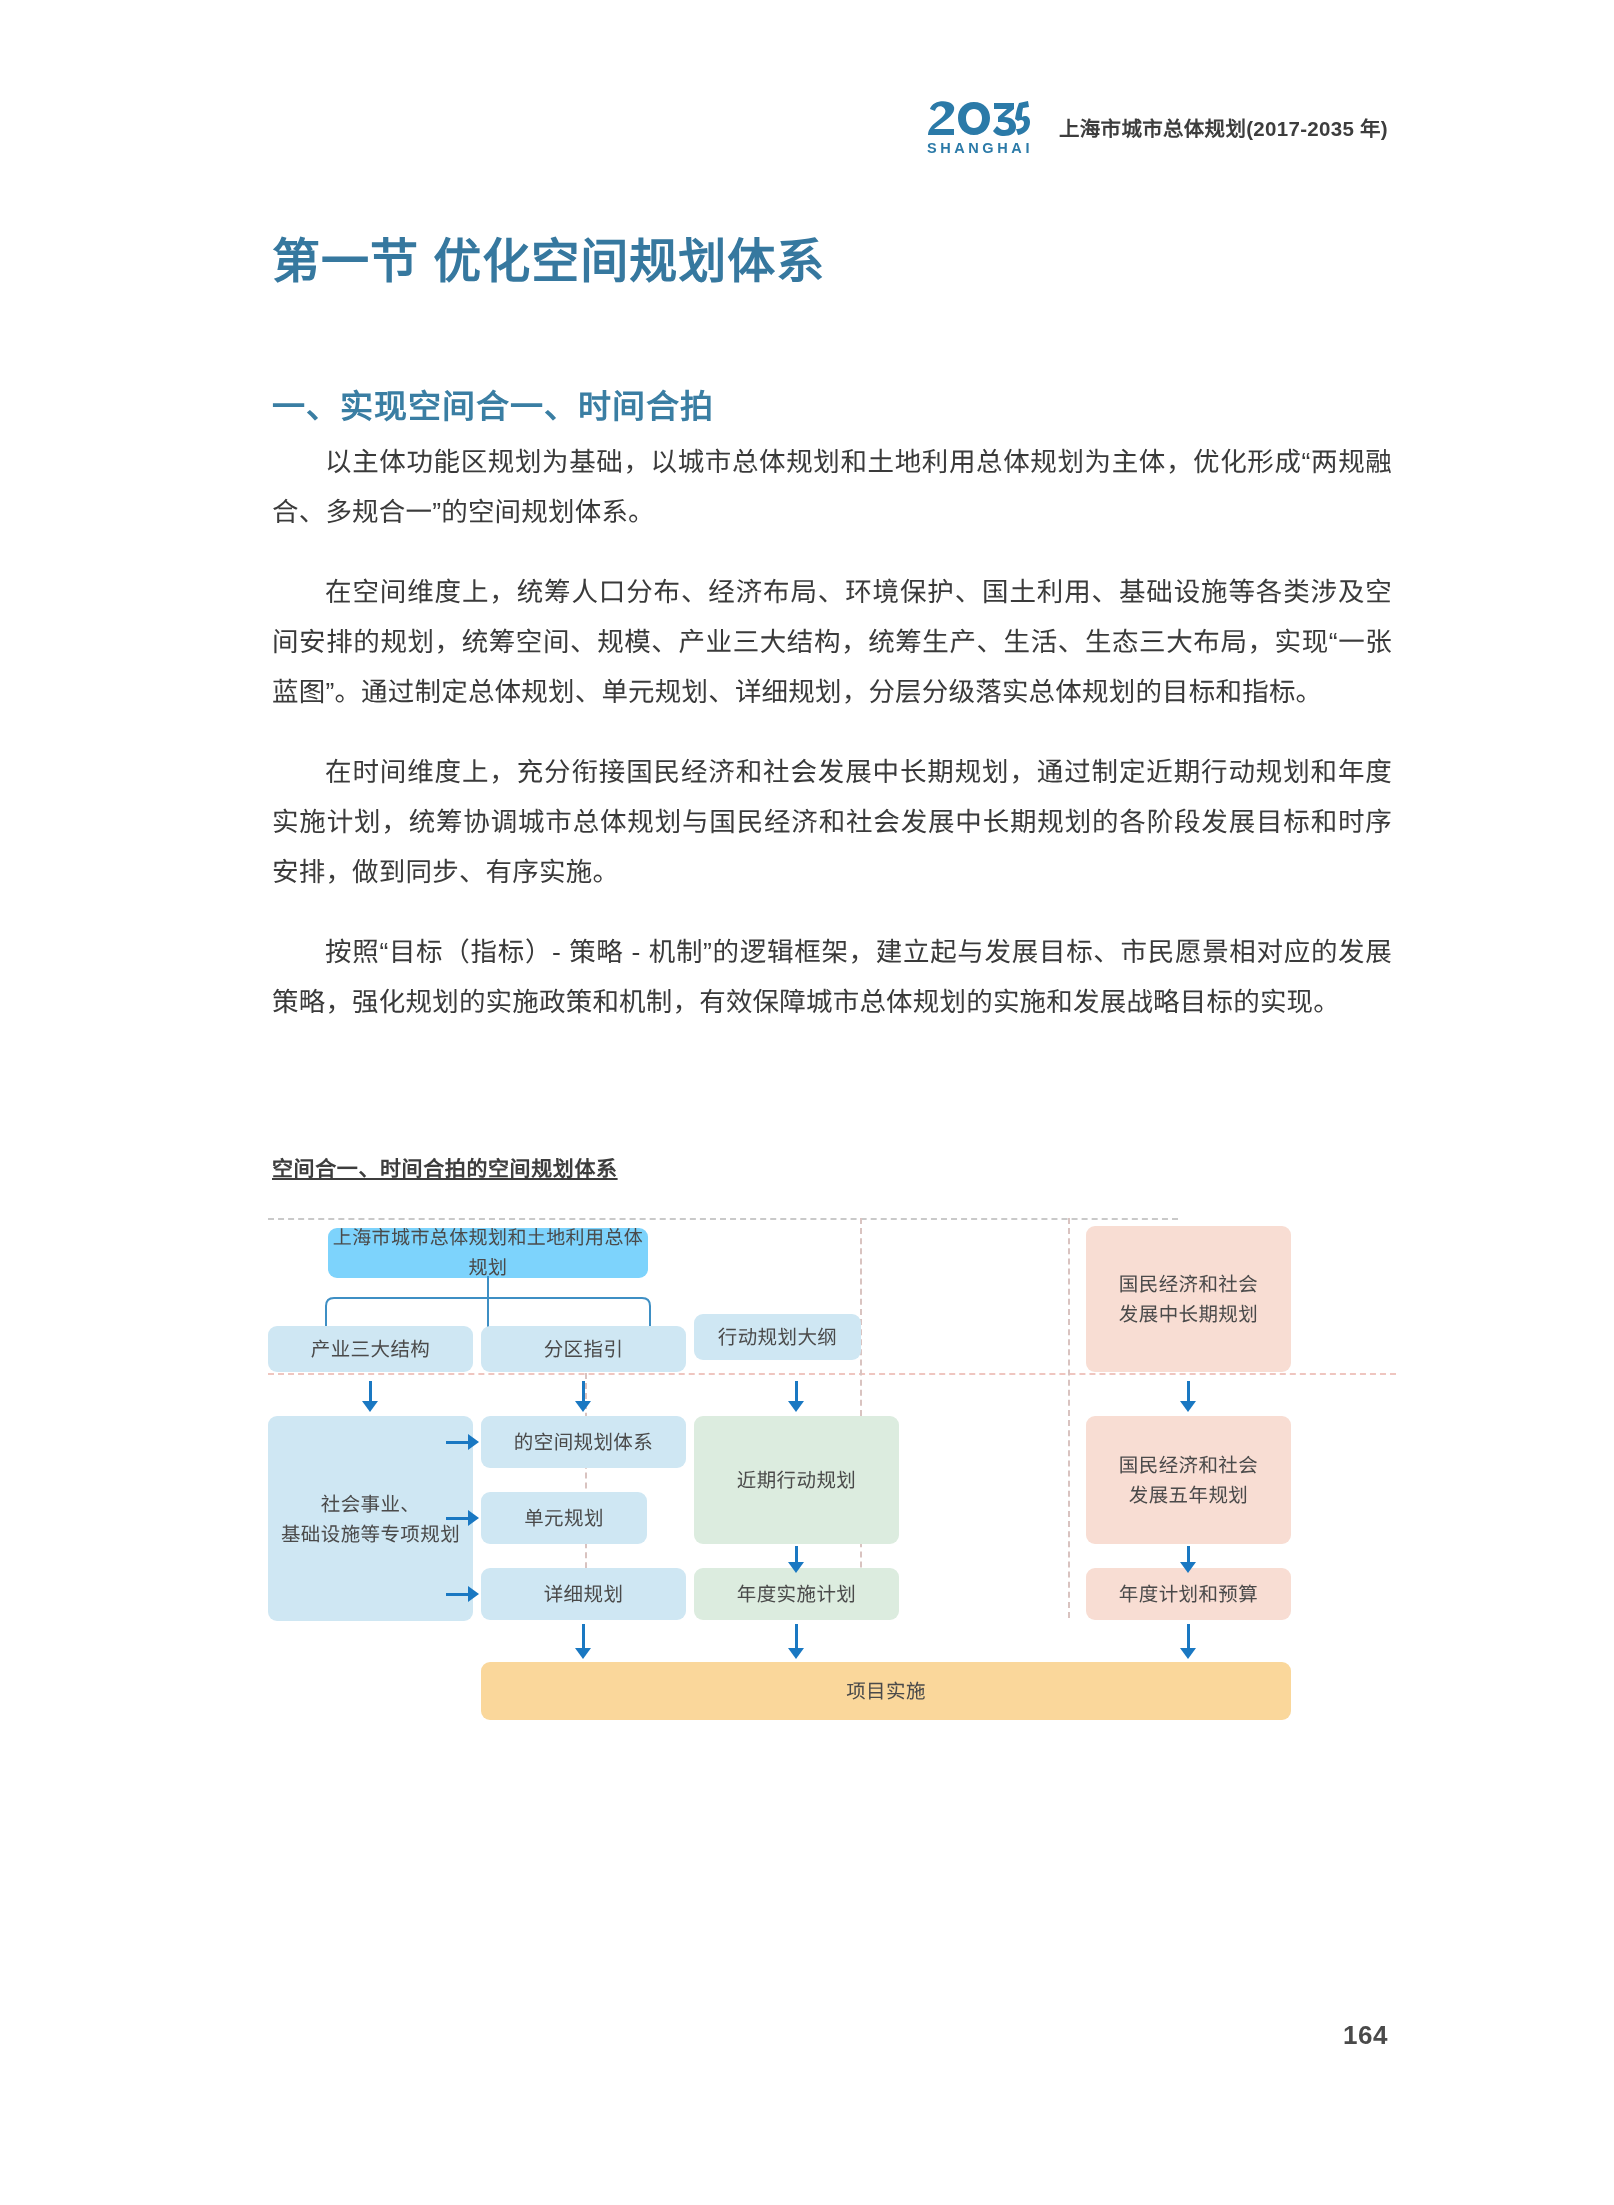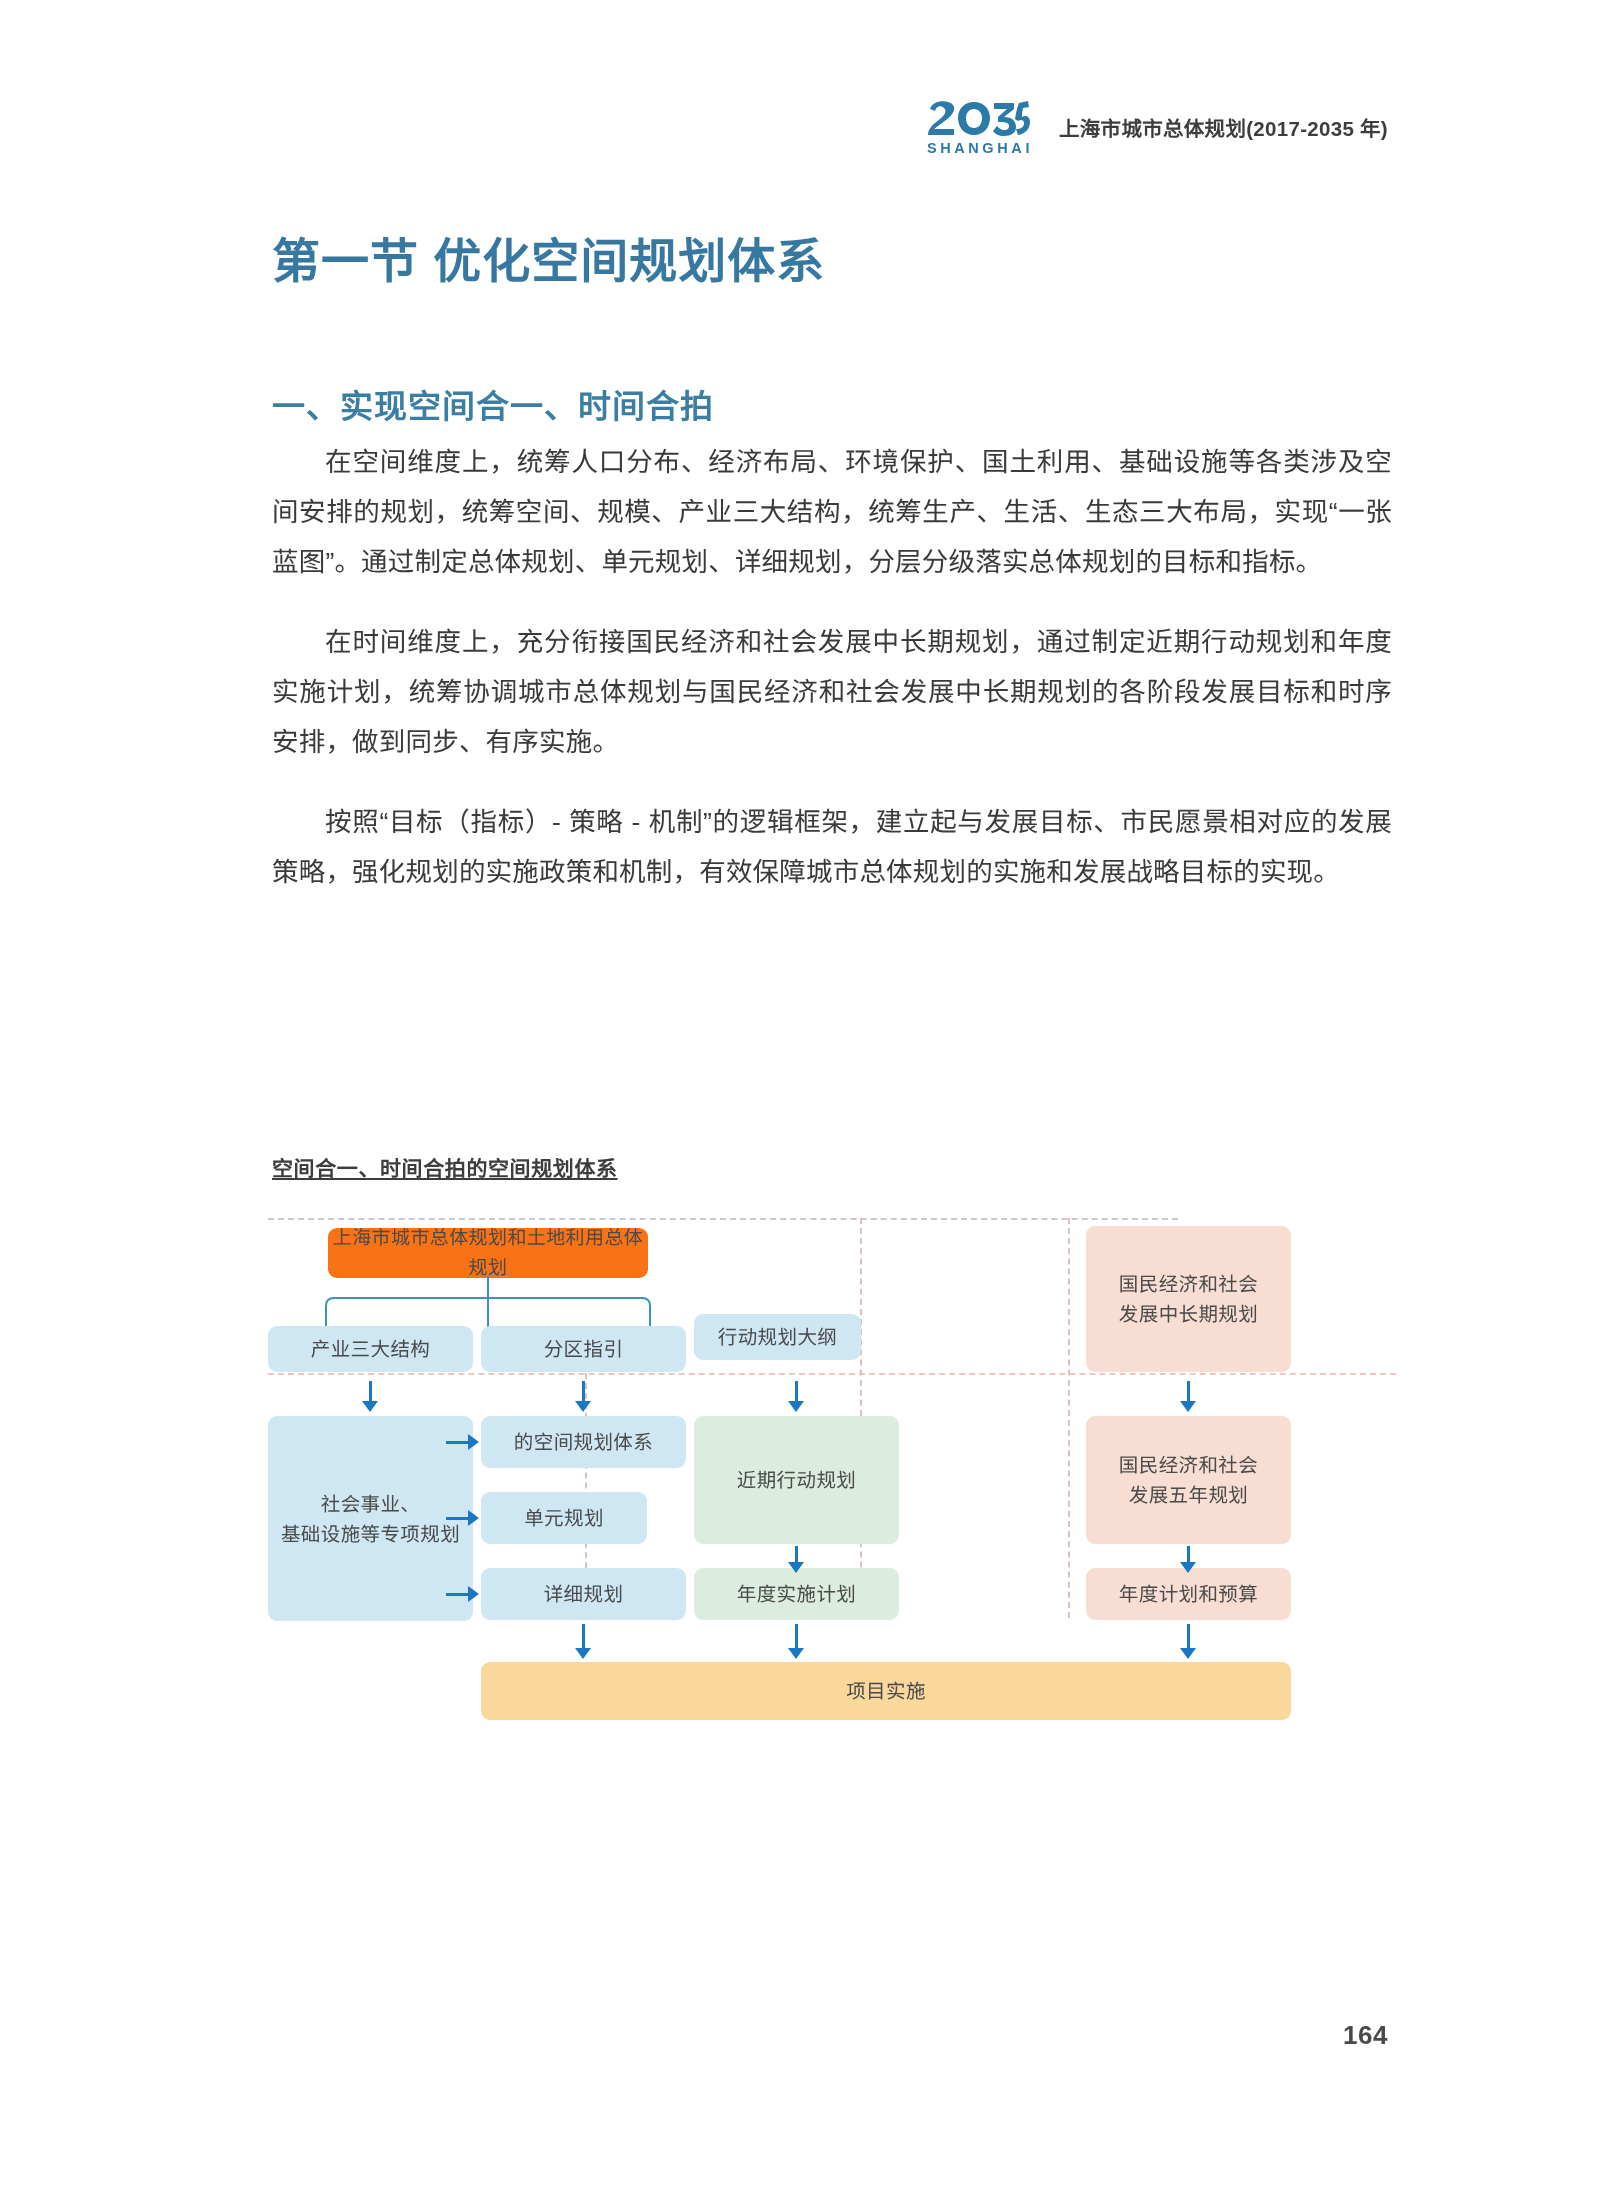"以主体功能区规划为基础，以城市总体规划和土地利用总体规划为主体，优化形成“两规融" p.para { html: none -> <p>以主体功能区规划为基础，以城市总体规划和土地利用总体规划为主体，优化形成“两规融合、多规合一”的空间规划体系。</p> }
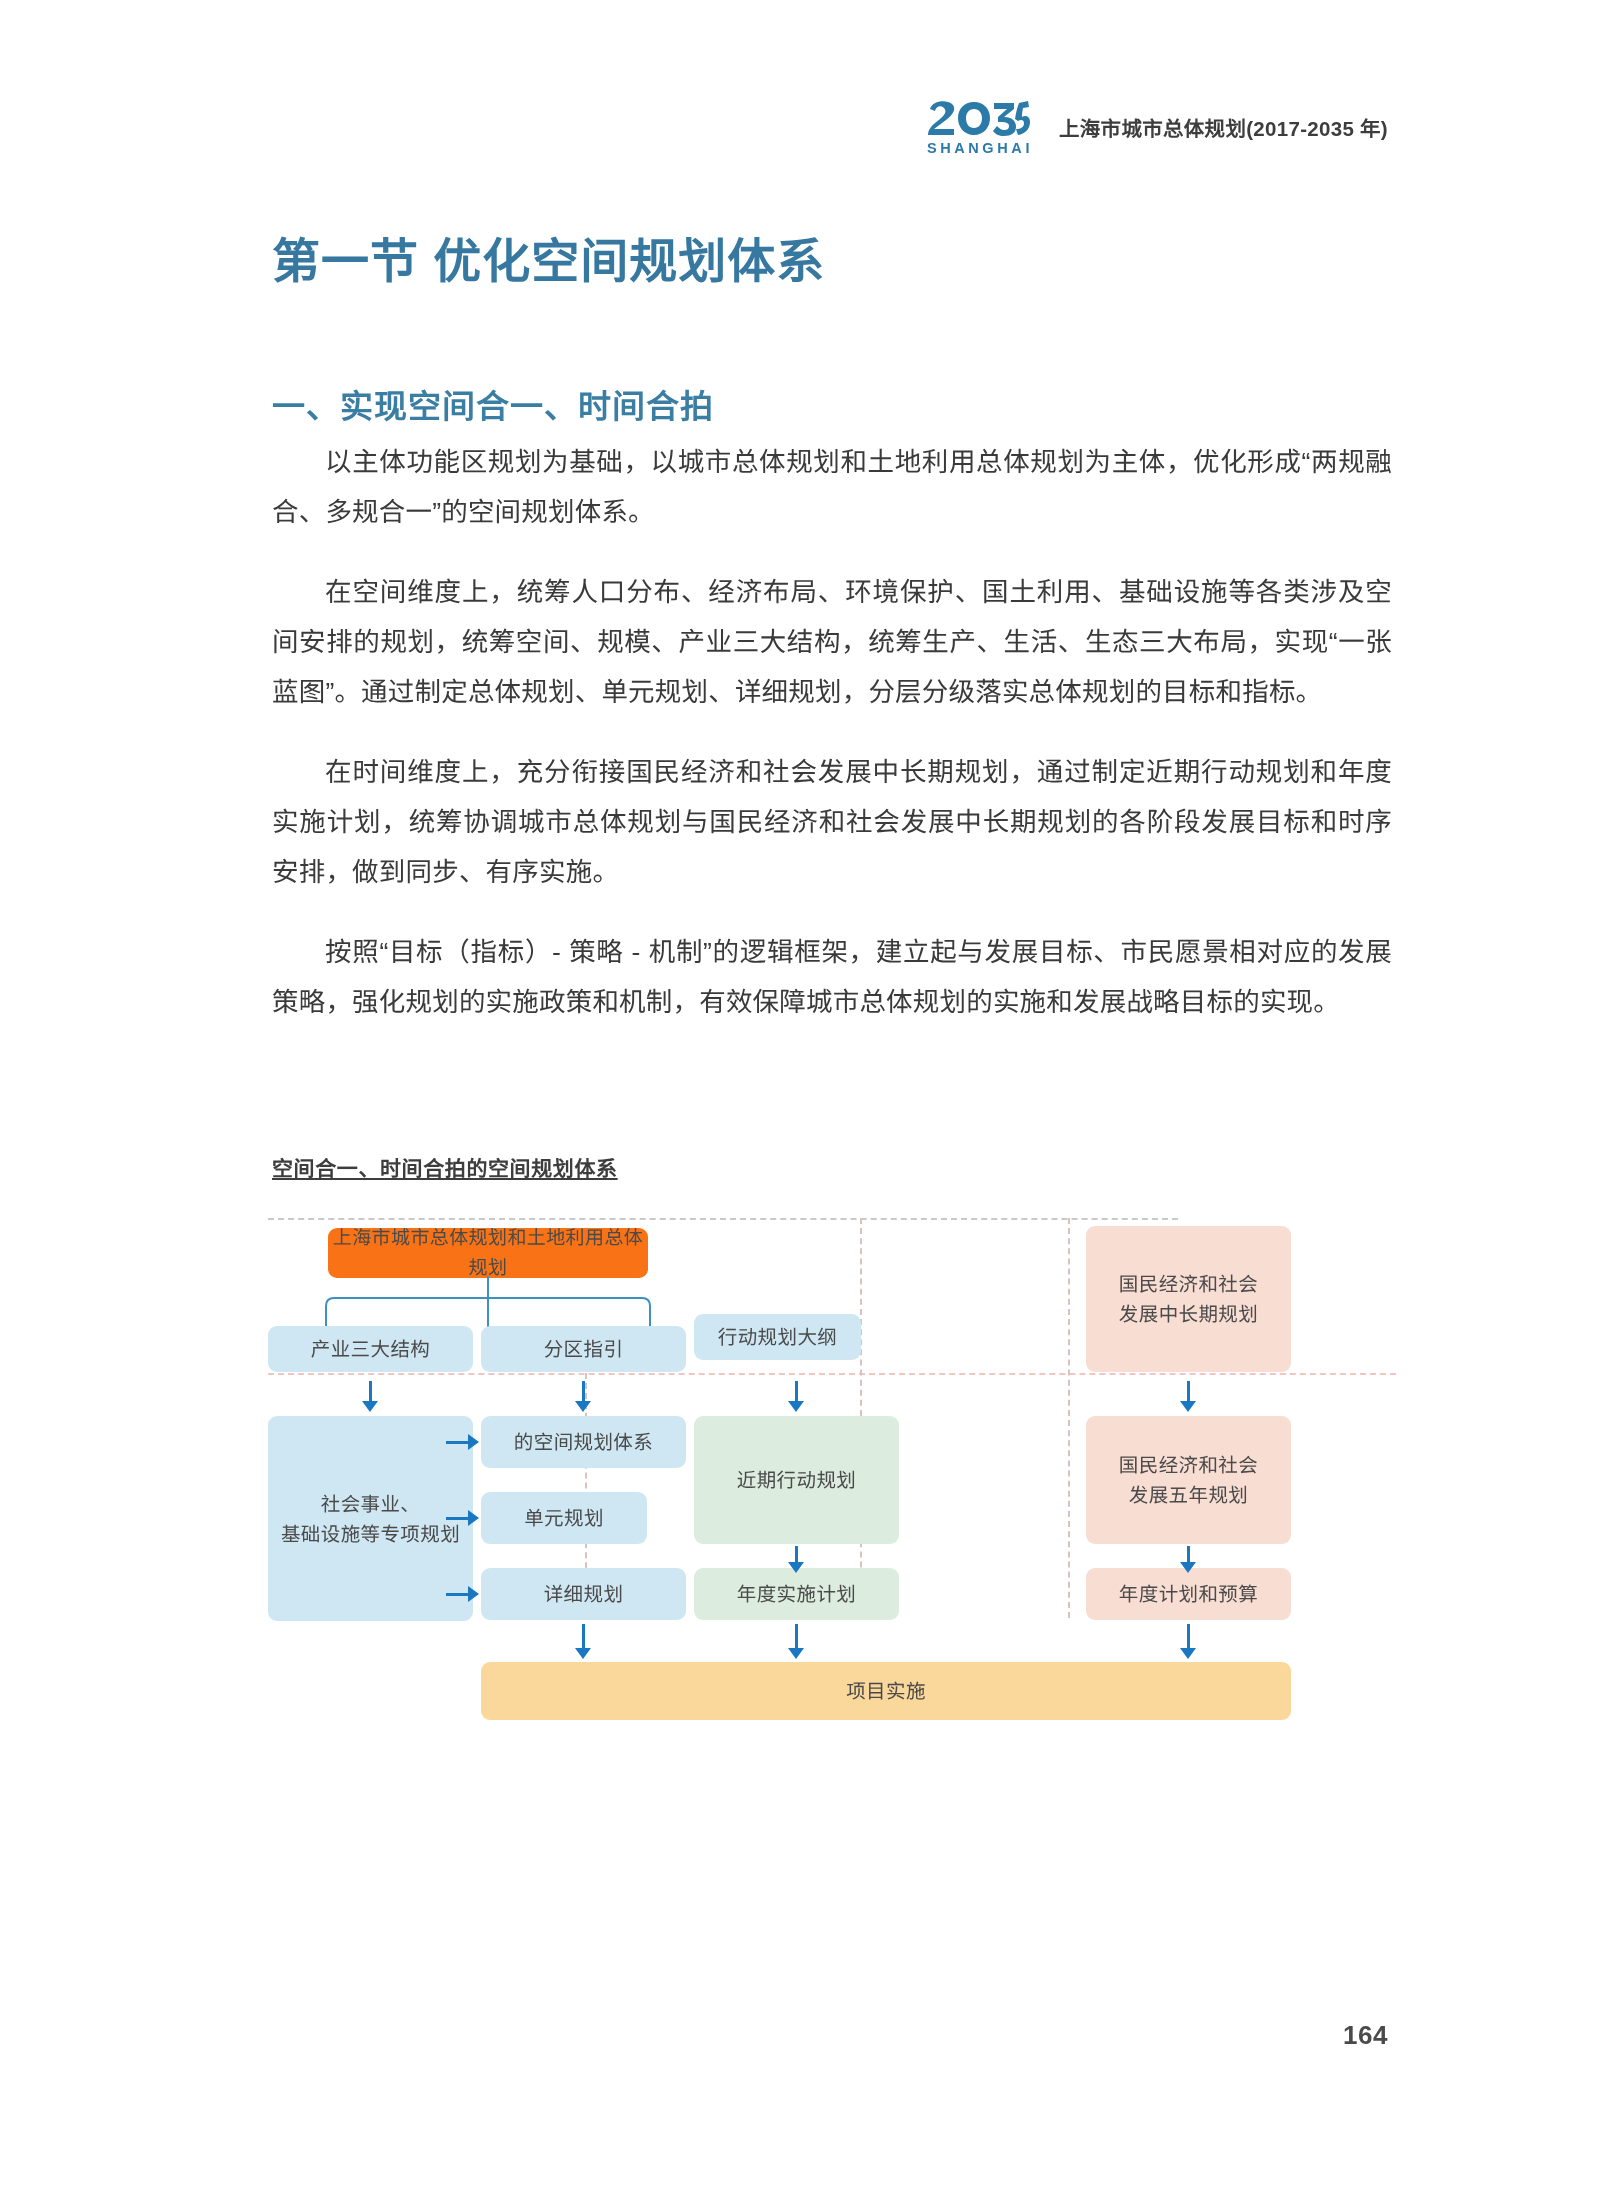"上海市城市总体规划和土地利用总体规划" .node.blue-dark { background: #f97316 -> #7dd3fc }
